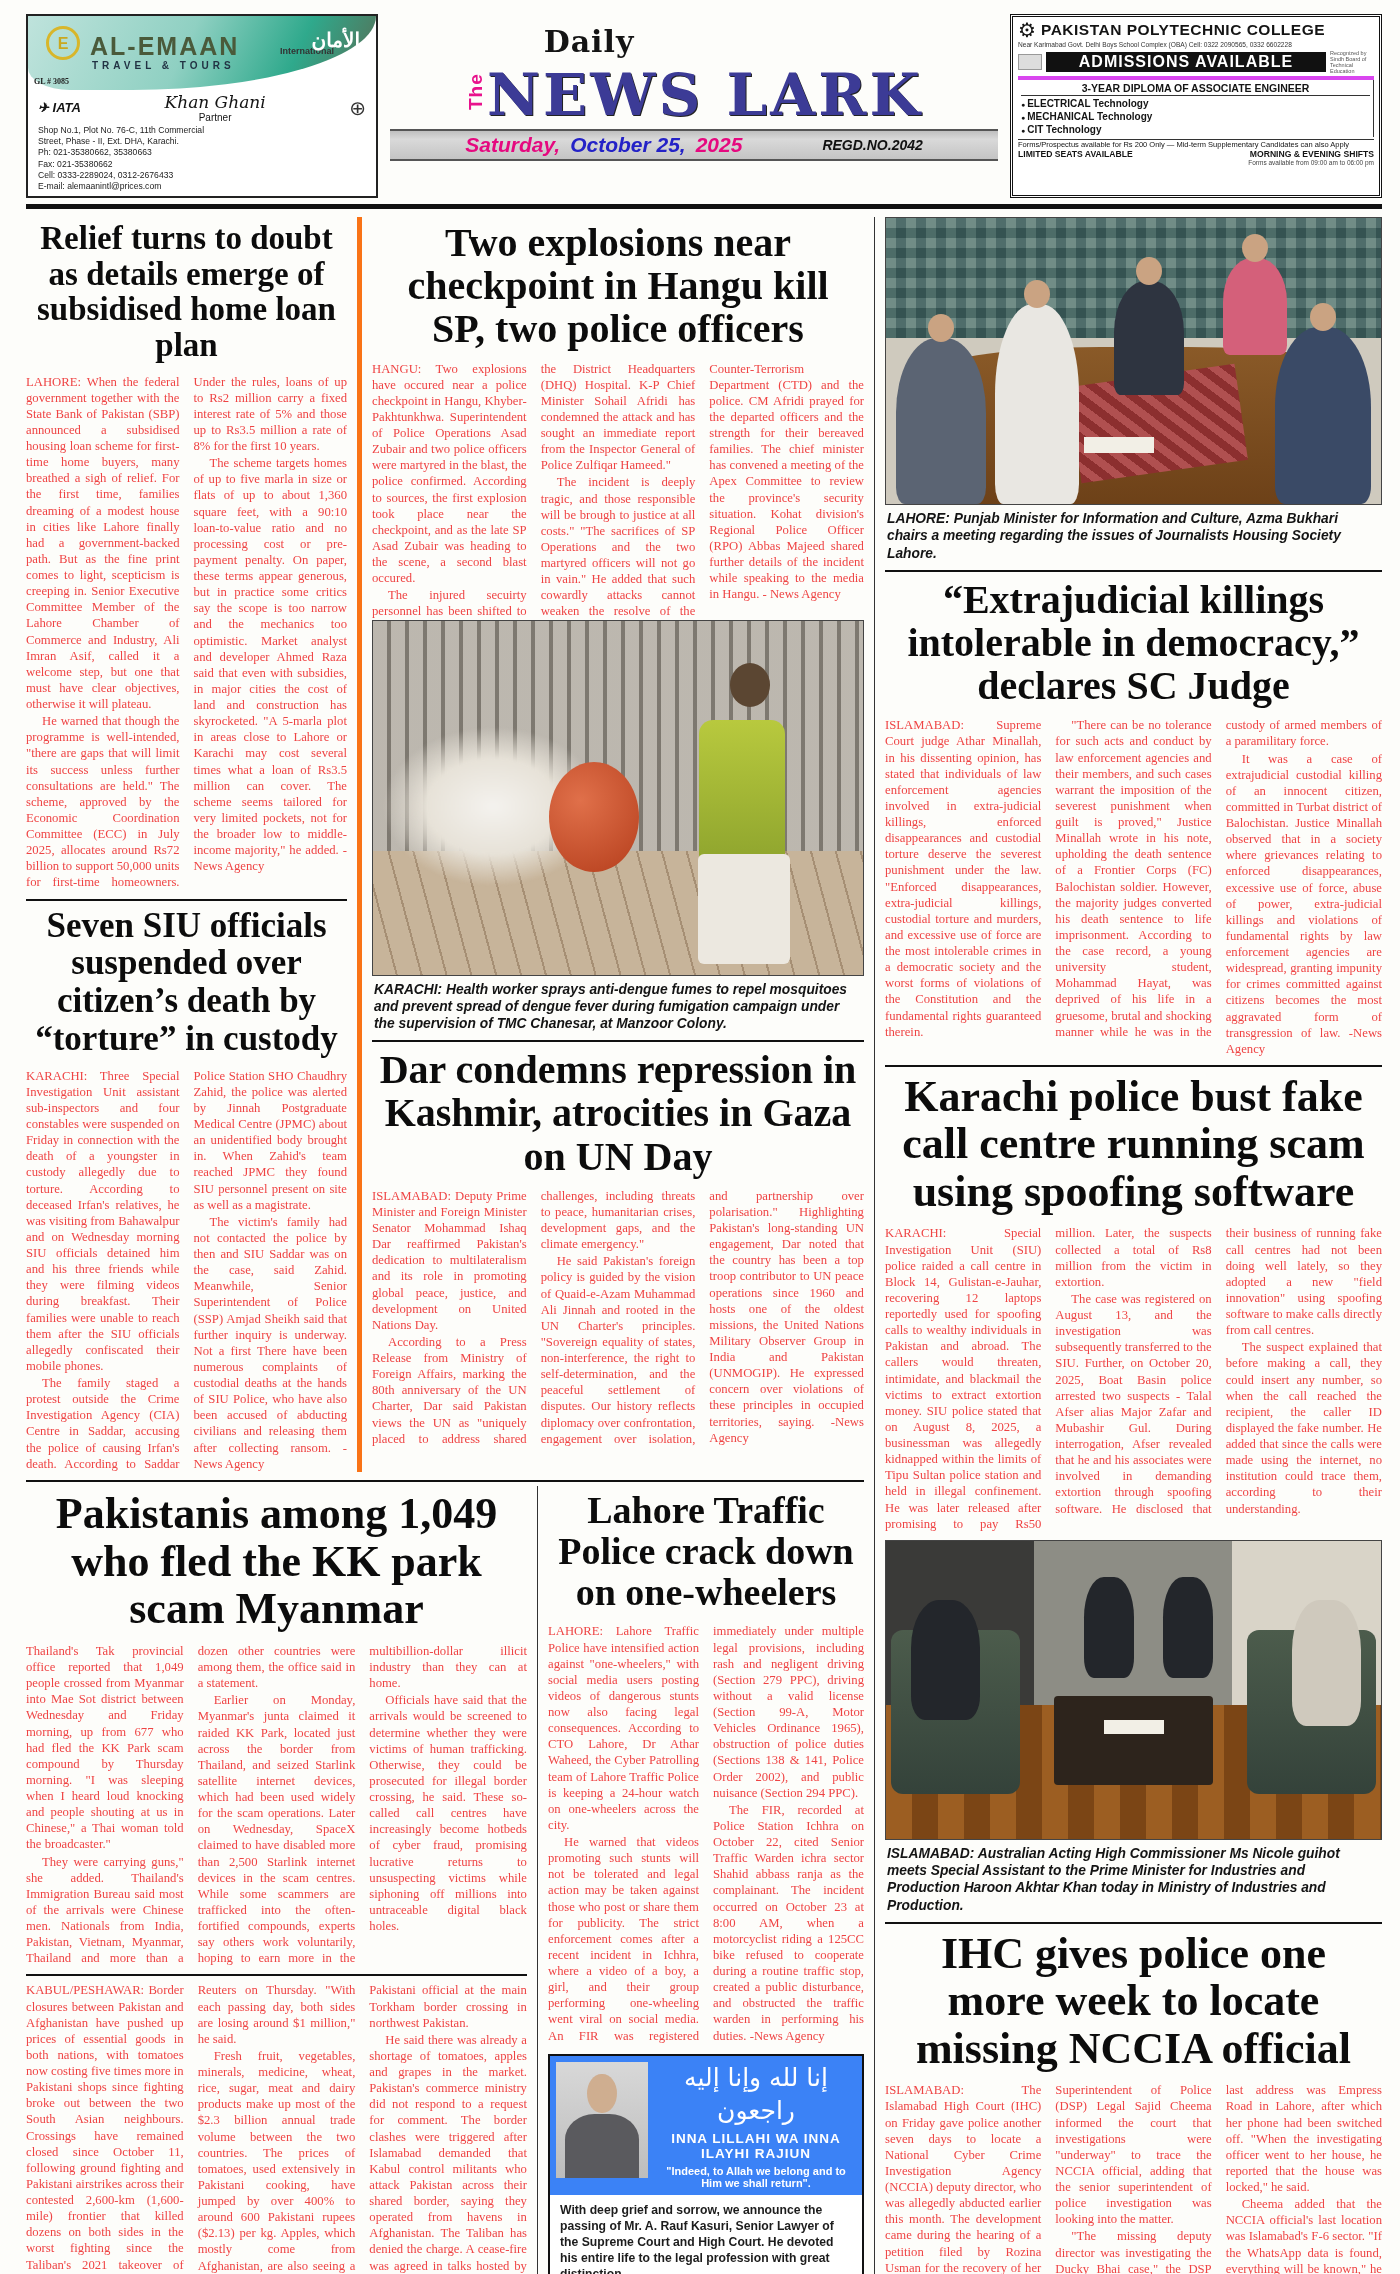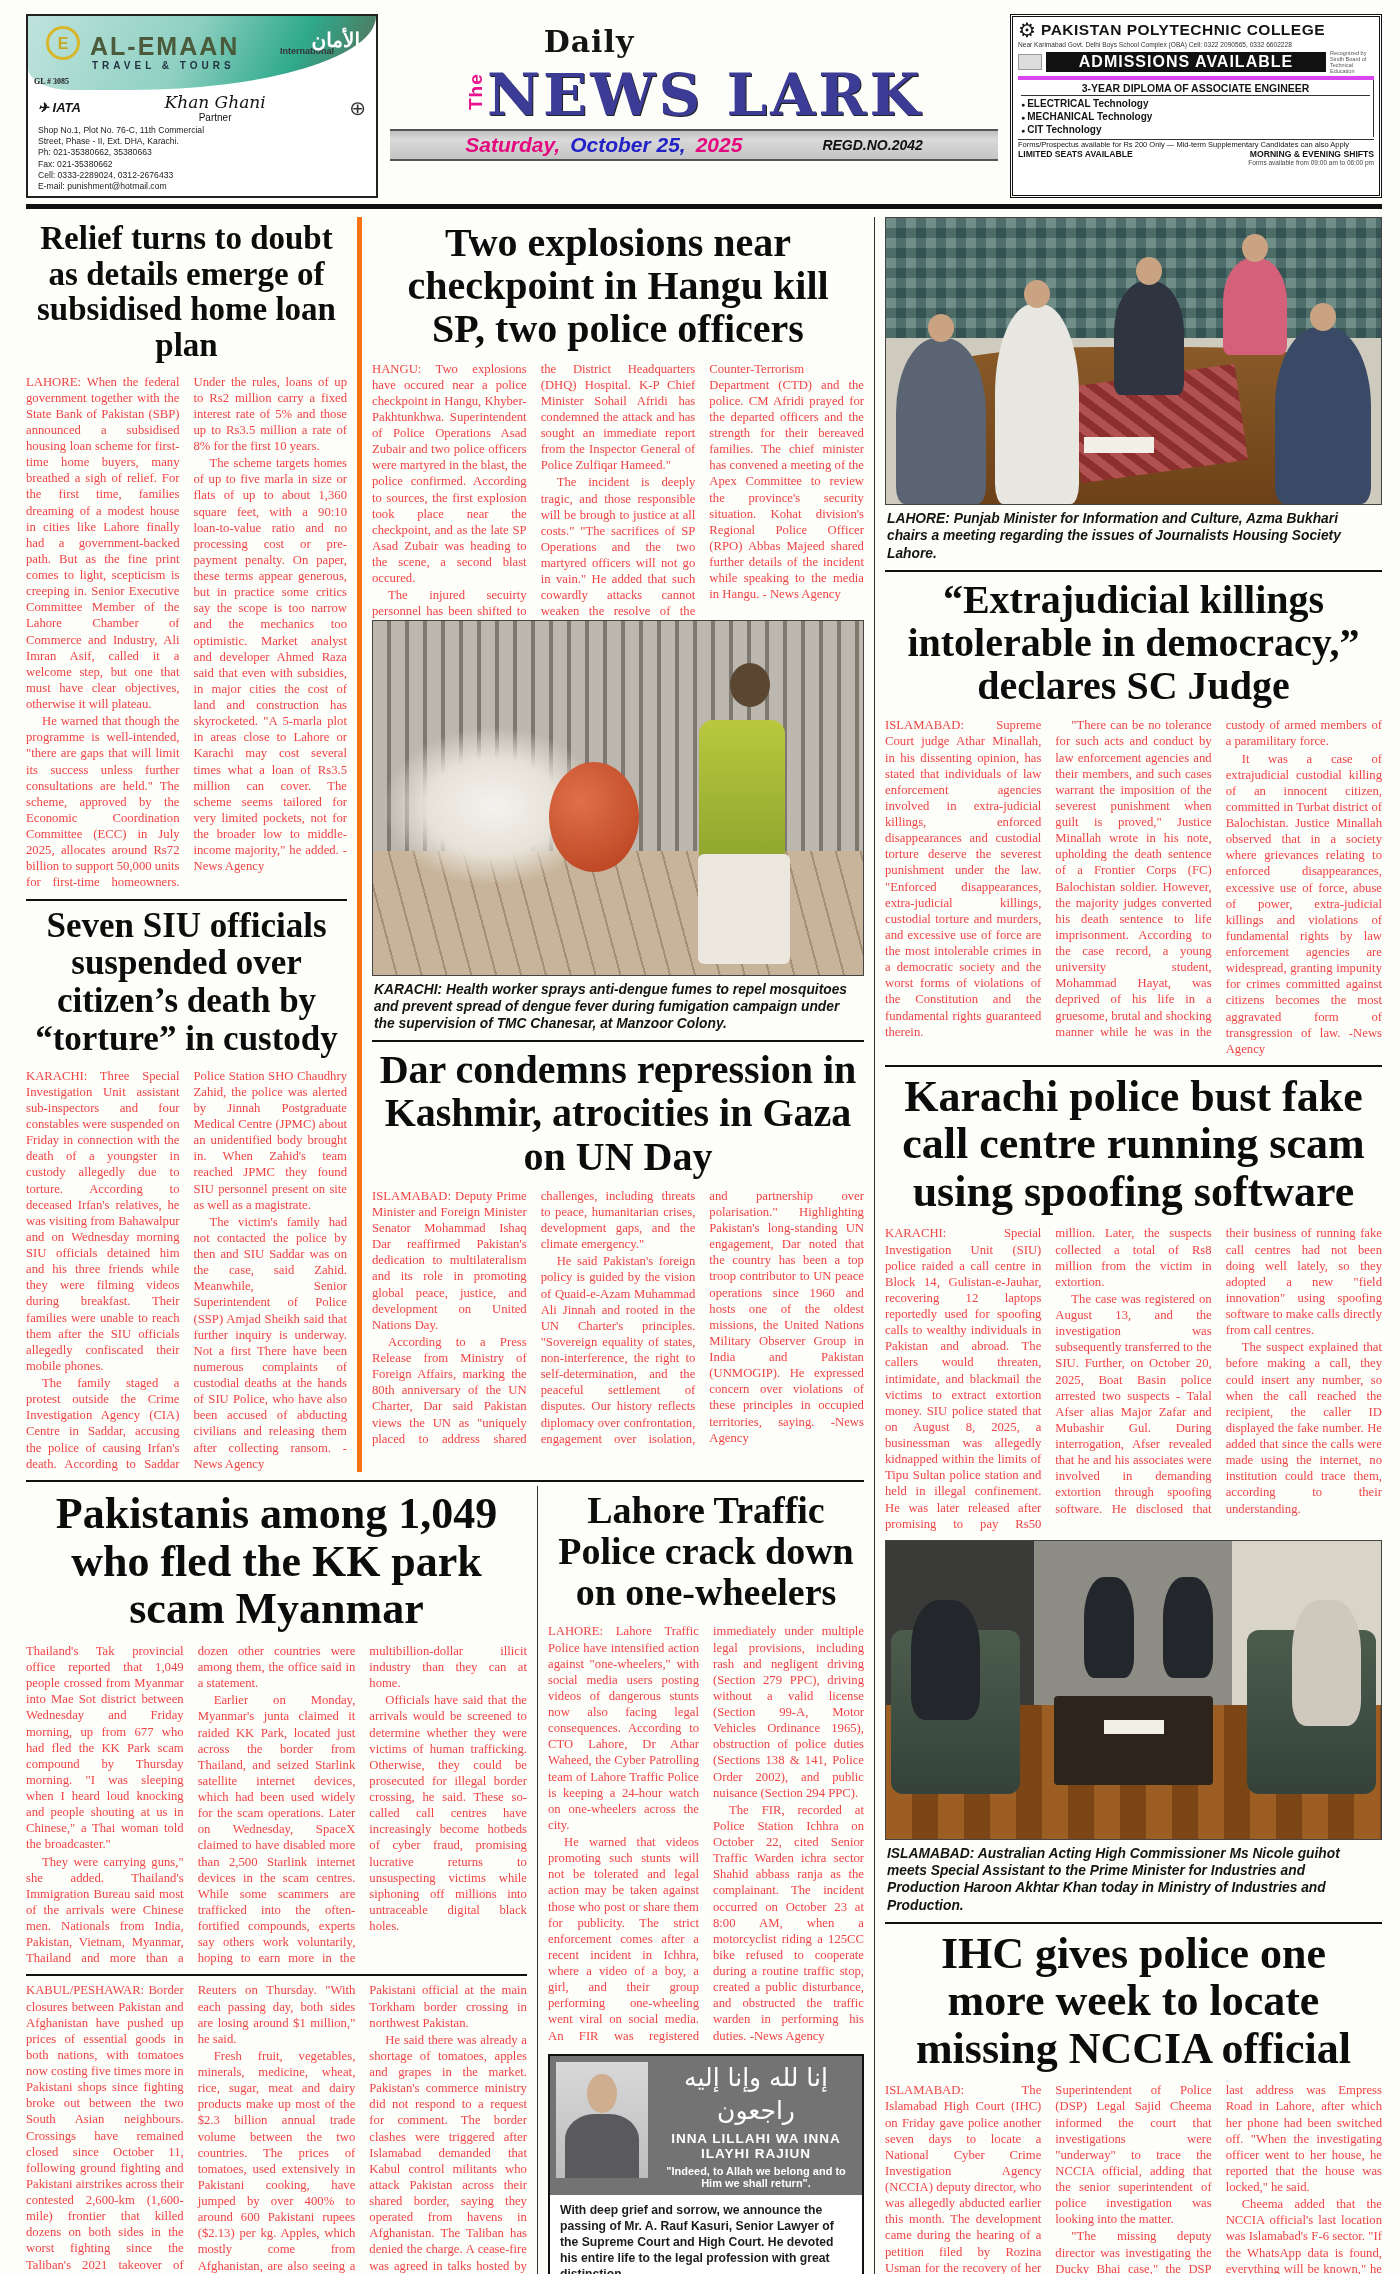"E-mail: punishment@hotmail.com" div { text: punishment@hotmail.com -> alemaanintl@prices.com }
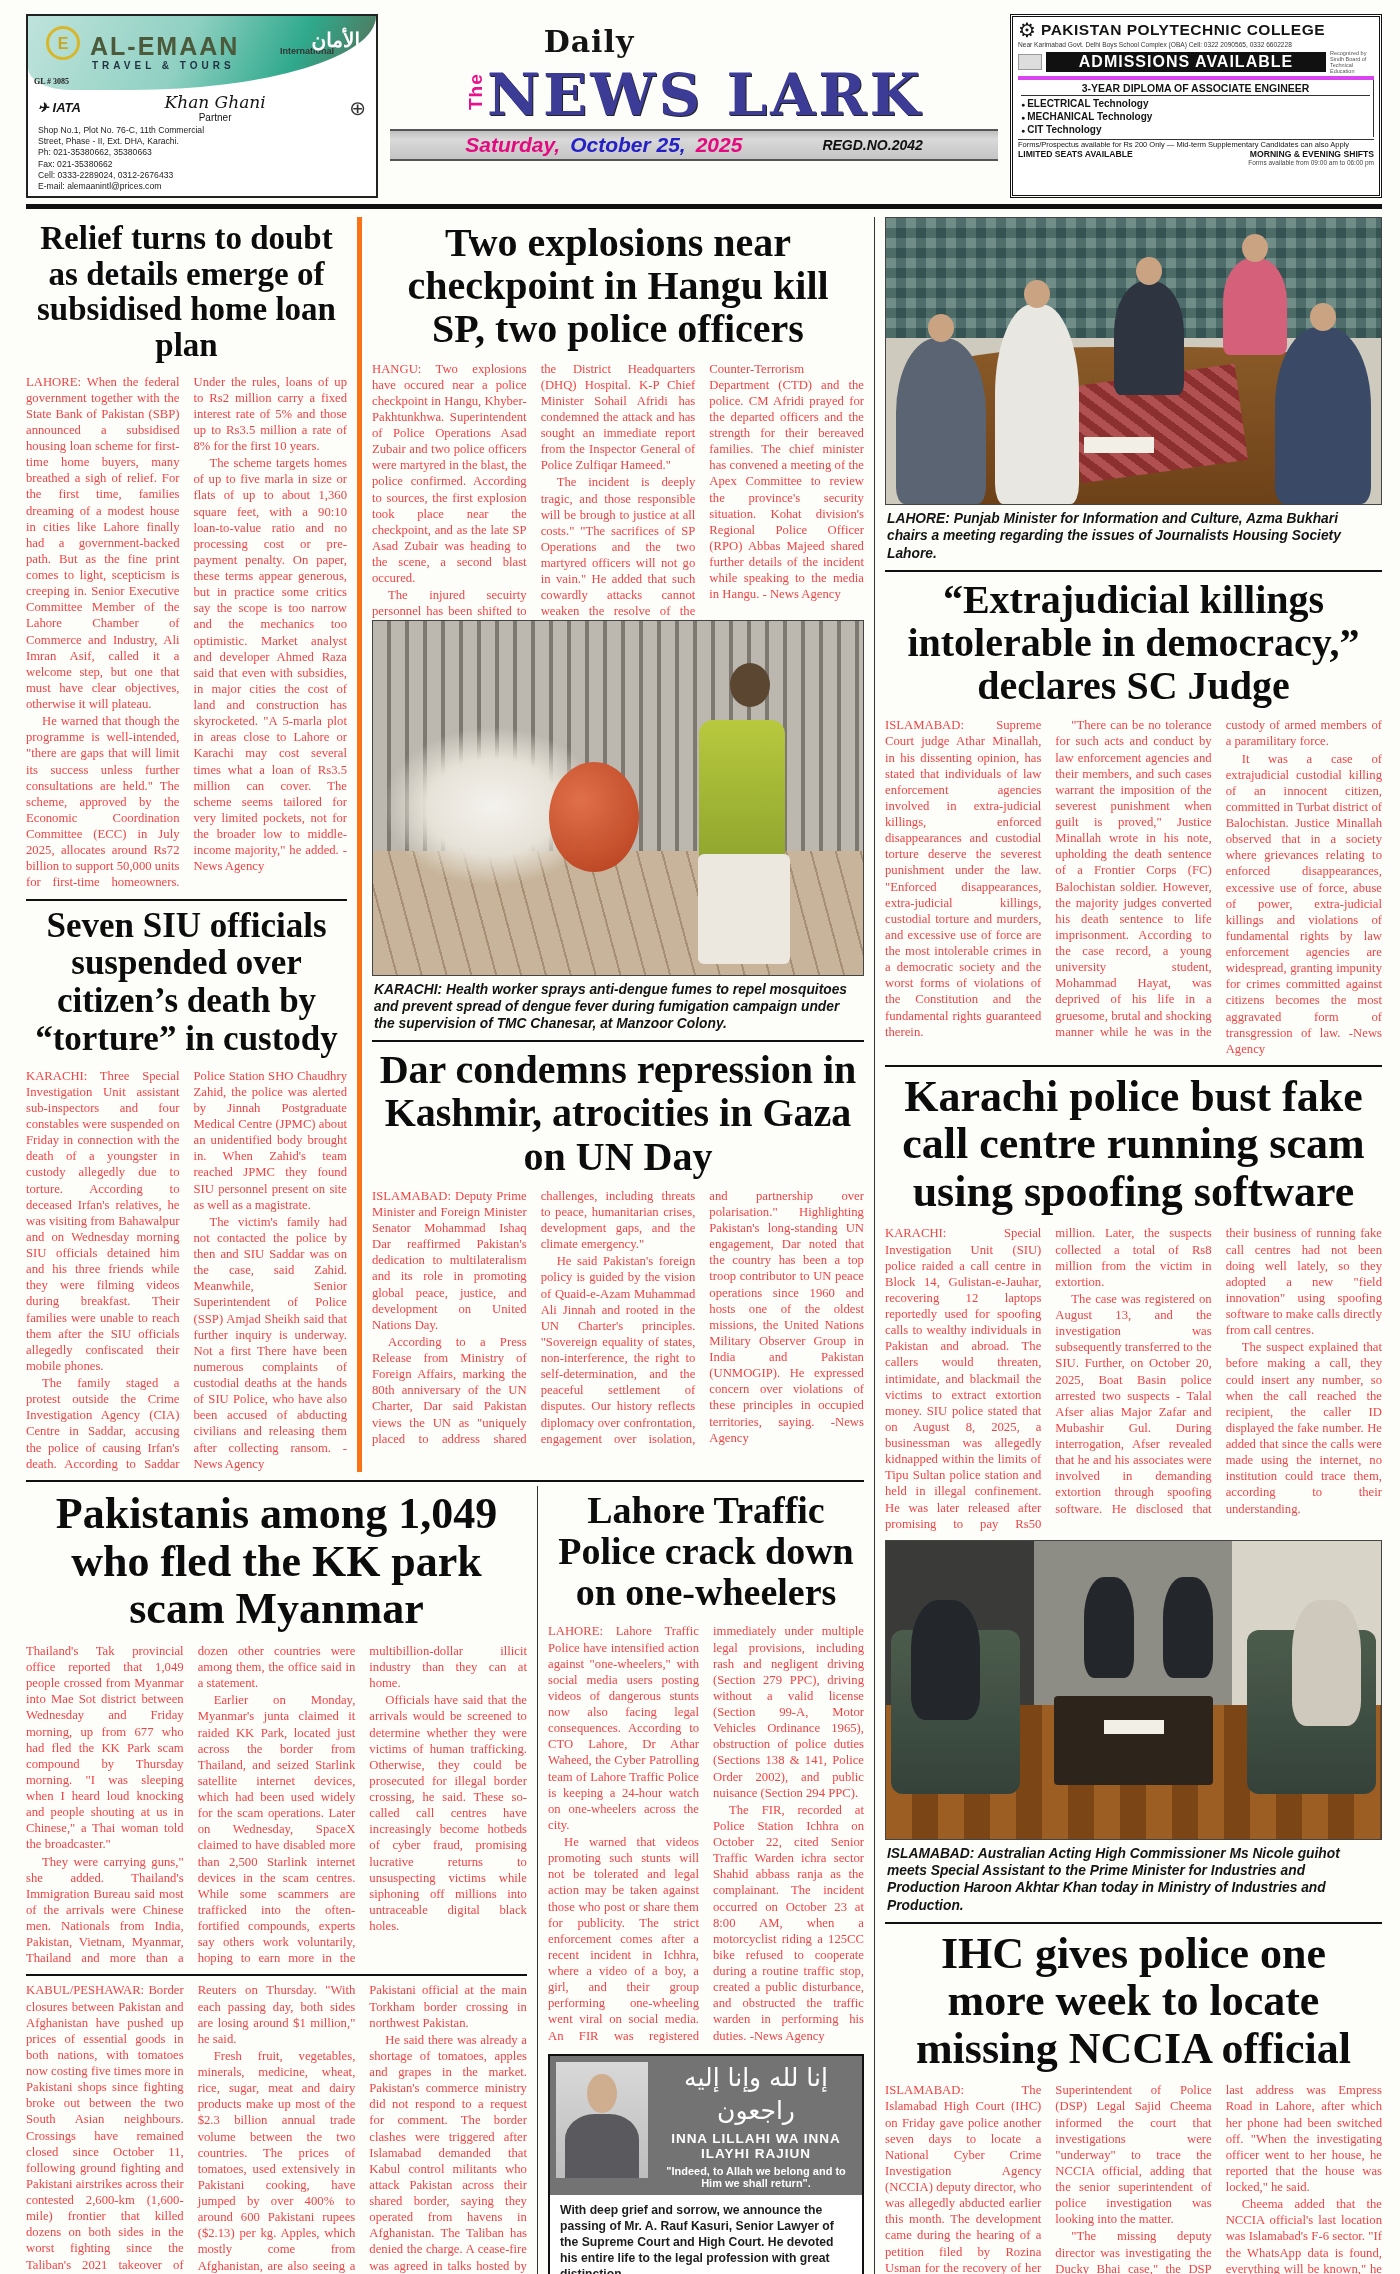"إنا لله وإنا إليه راجعون" .obit-head { background: #737373 -> #3b82f6 }
